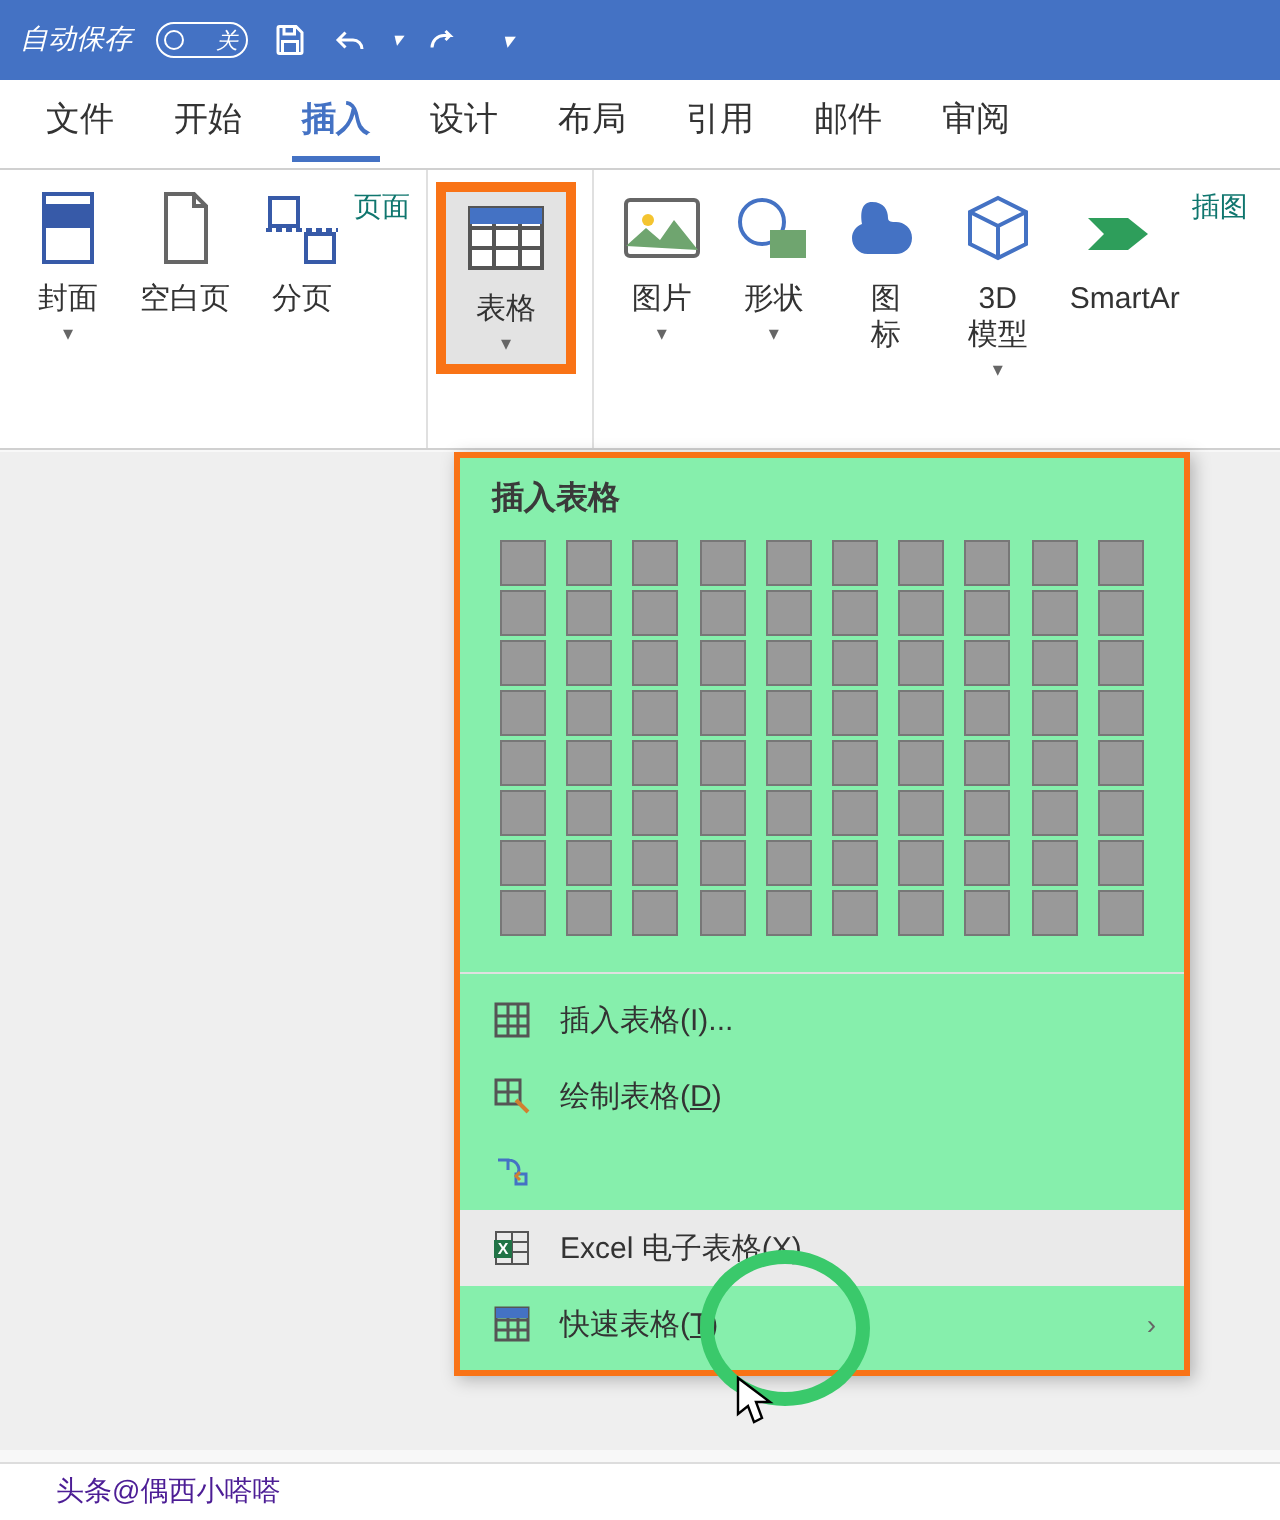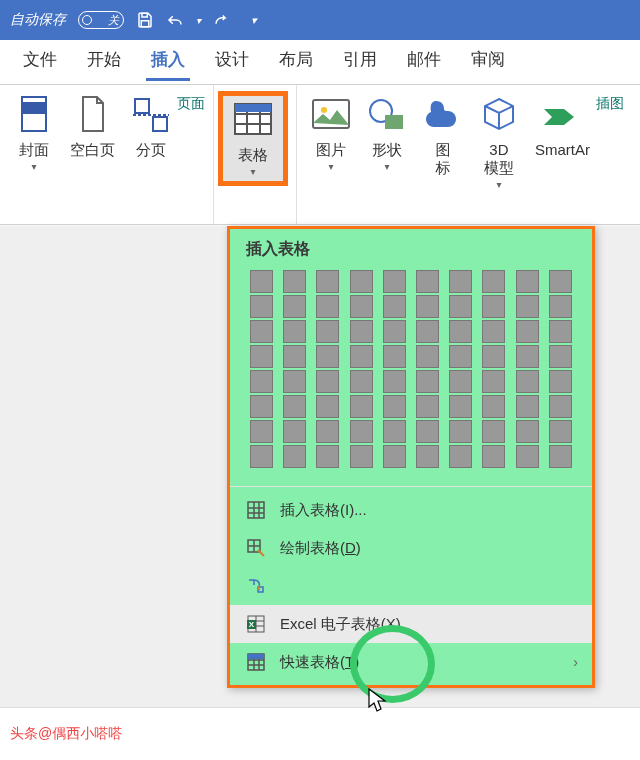"头条@偶西小嗒嗒" .footer { color: #ef4444 -> #4c1d95; height: 53px -> 29px; padding-left: 10px -> 28px }
